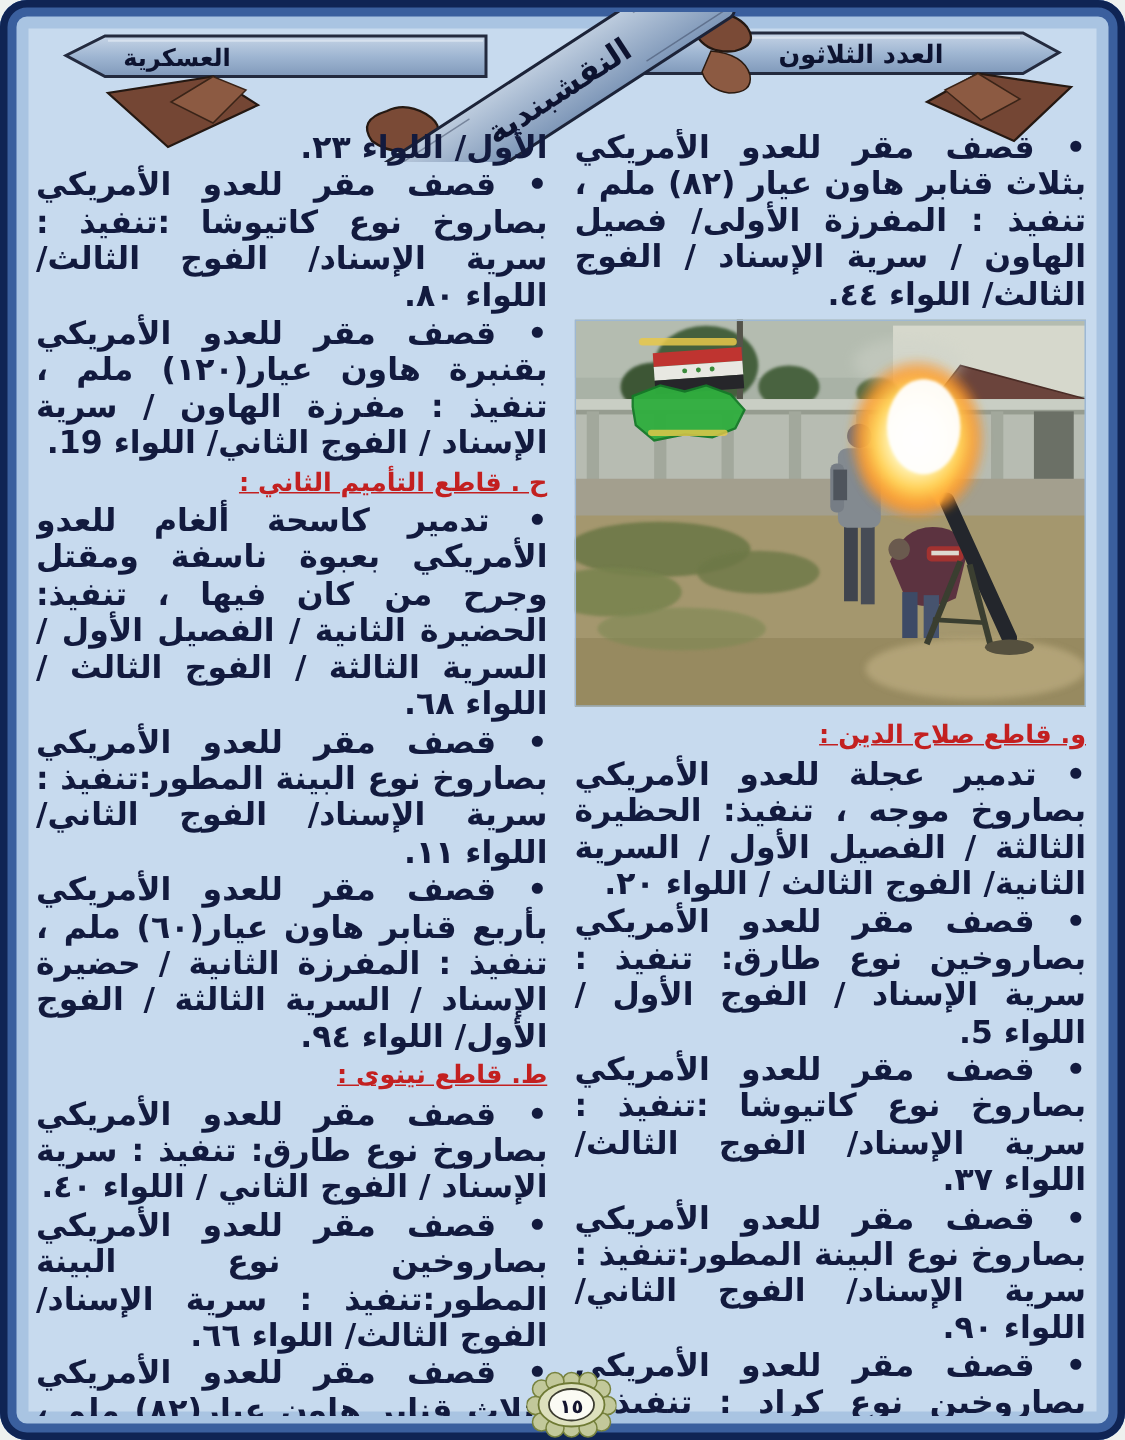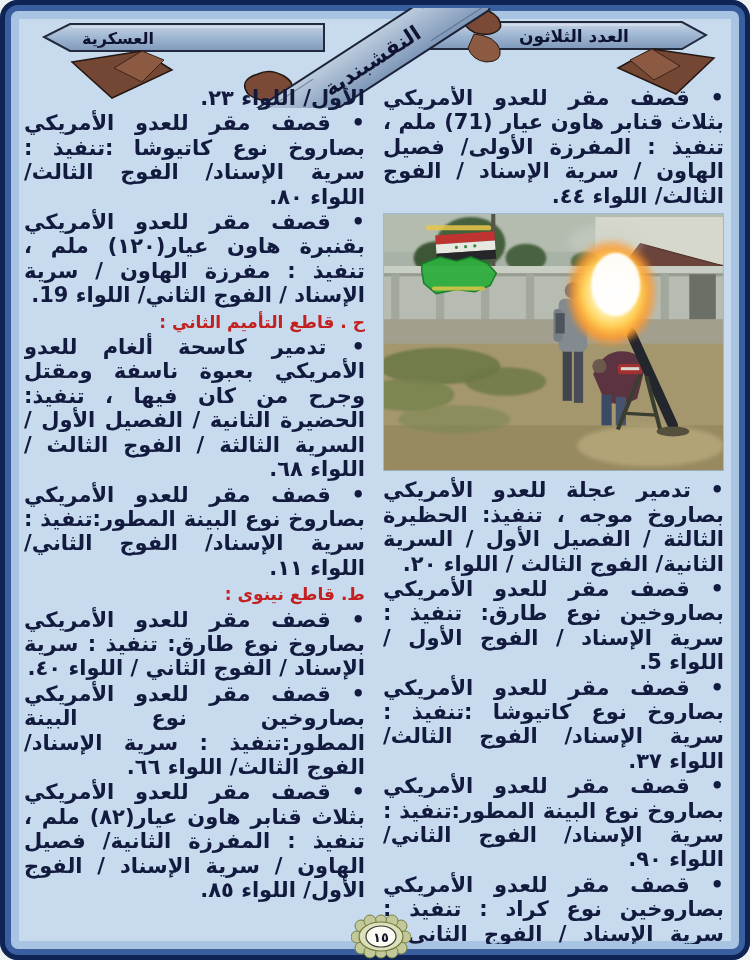"• قصف مقر للعدو الأمريكي بثلاث قنابر هاون عيار" p.bullet { text: 71 -> ٨٢ }
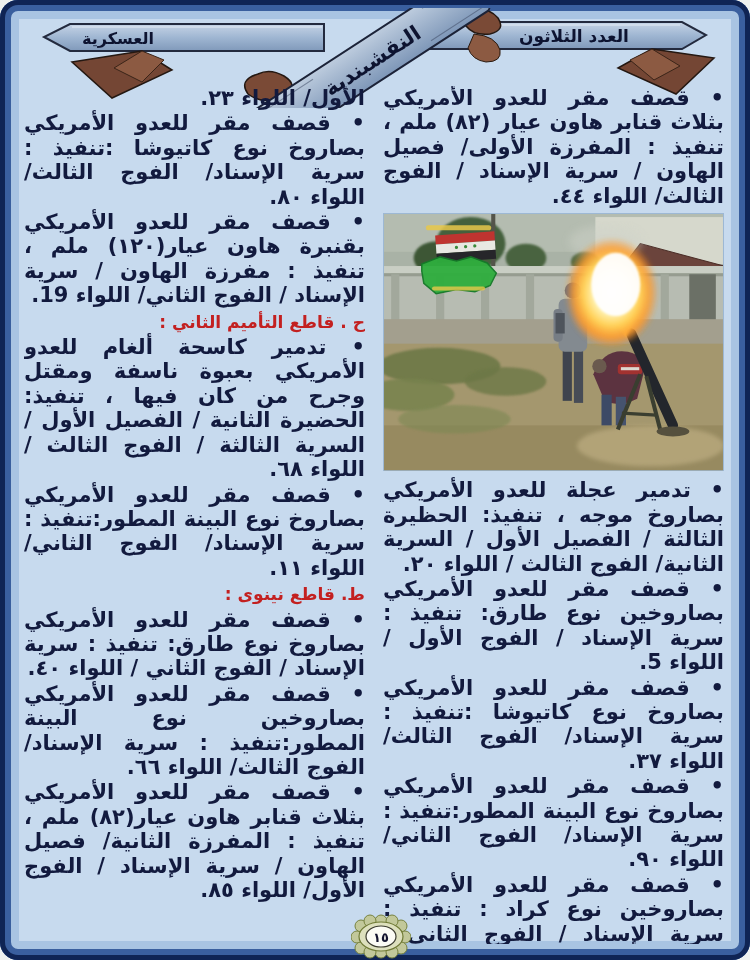"ح . قاطع التأميم الثاني" .col p.heading { text-decoration: none -> underline }
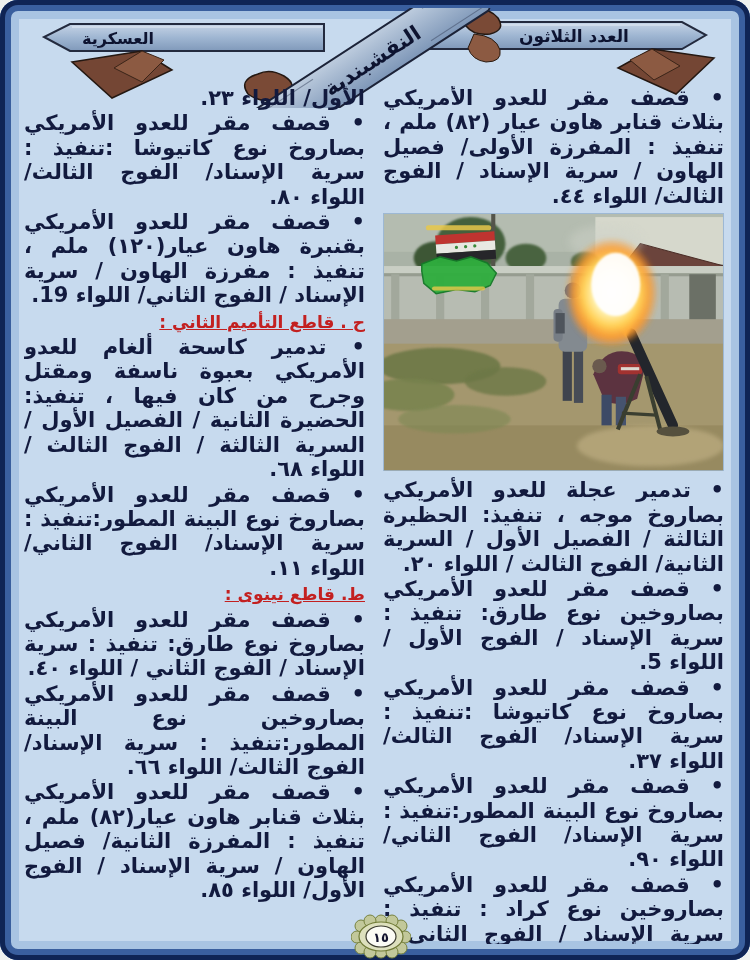"و. قاطع صلاح الدين :" p.heading { html: none -> <p>و. قاطع صلاح الدين :</p> }
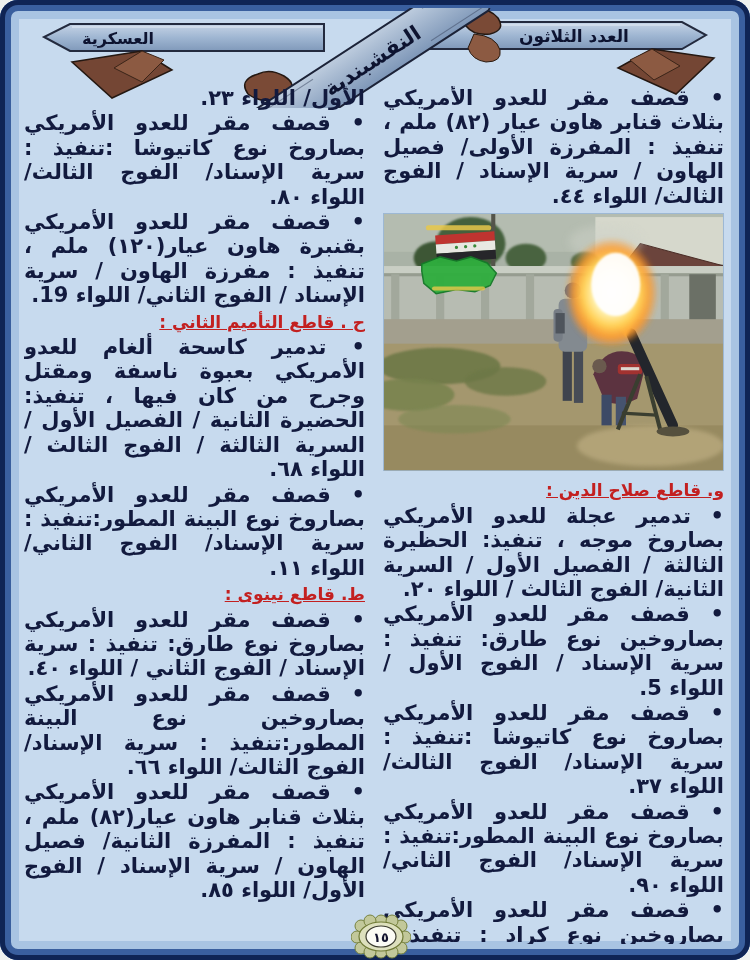"• قصف مقر للعدو الأمريكي بأربع" p.bullet { html: none -> <p>• قصف مقر للعدو الأمريكي بأربع قنابر هاون عيار(٦٠) ملم ، تنفيذ : المفرزة الثانية / حضيرة الإسناد / السرية الثالثة / الفوج الأول/ اللواء ٩٤.</p> }
